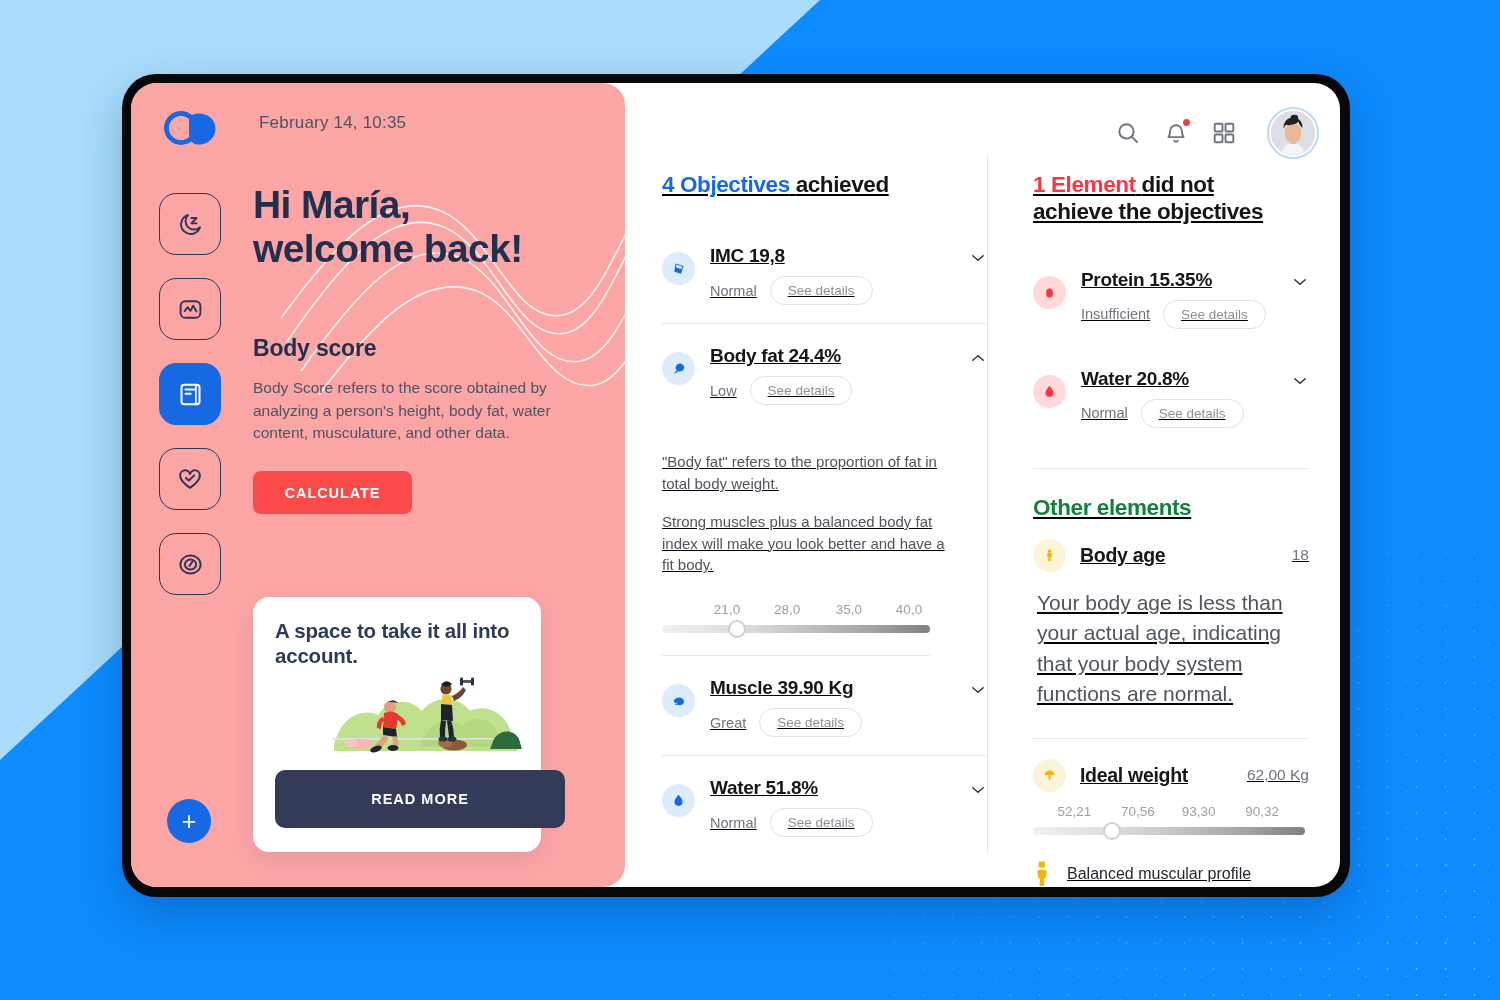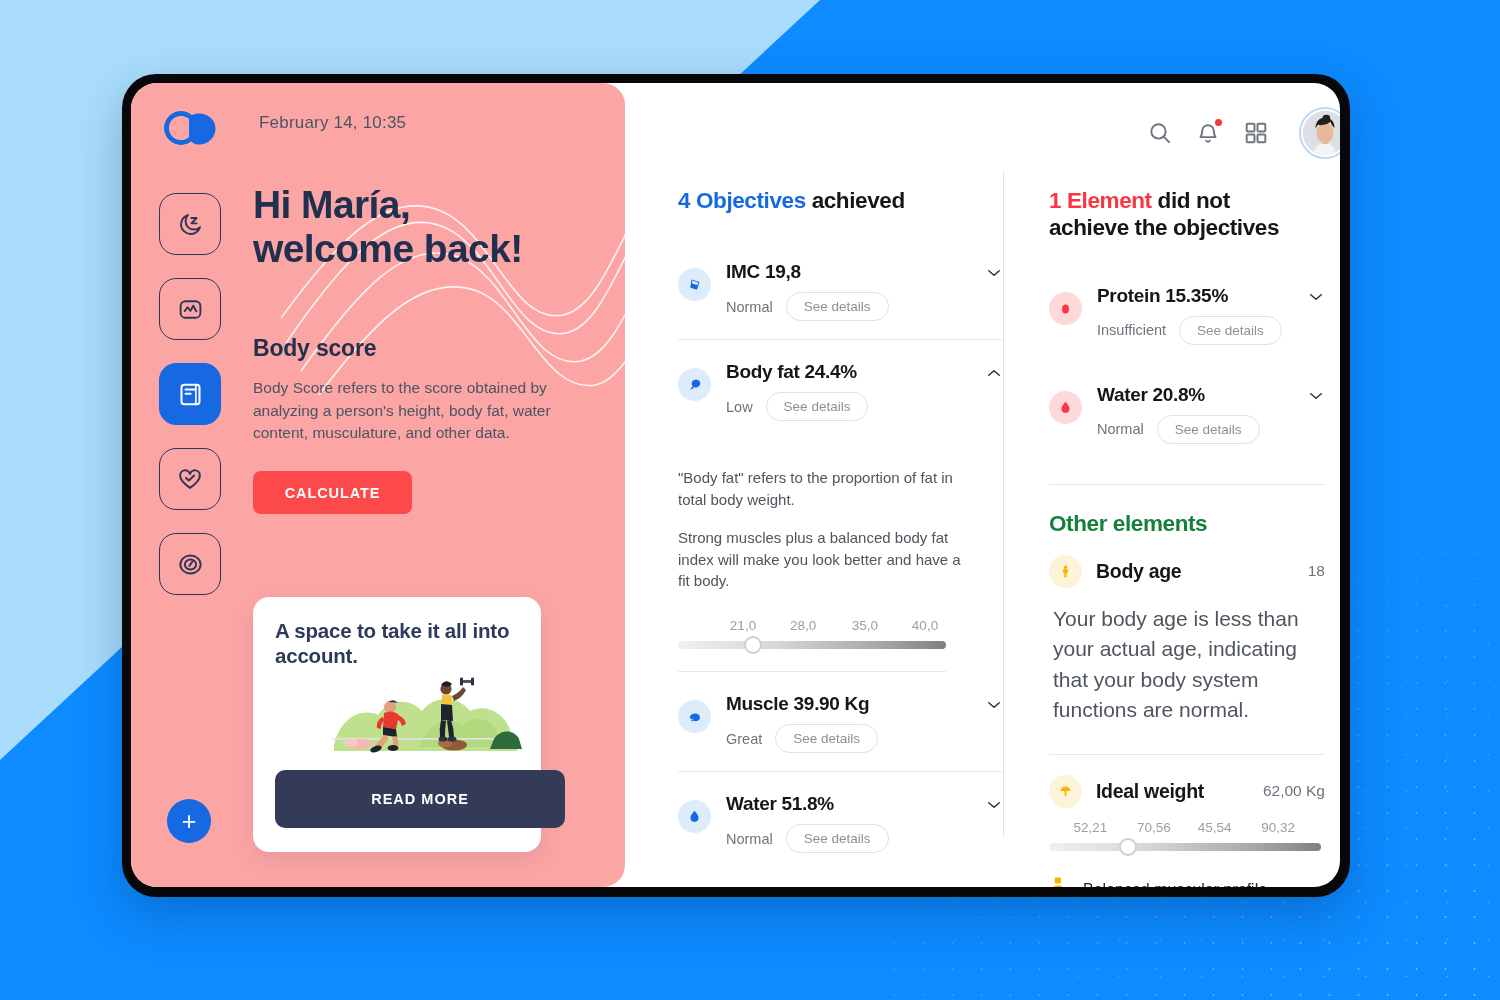"4 Objectives achieved" #content { padding: 16px -> 0; text-decoration: none -> underline }
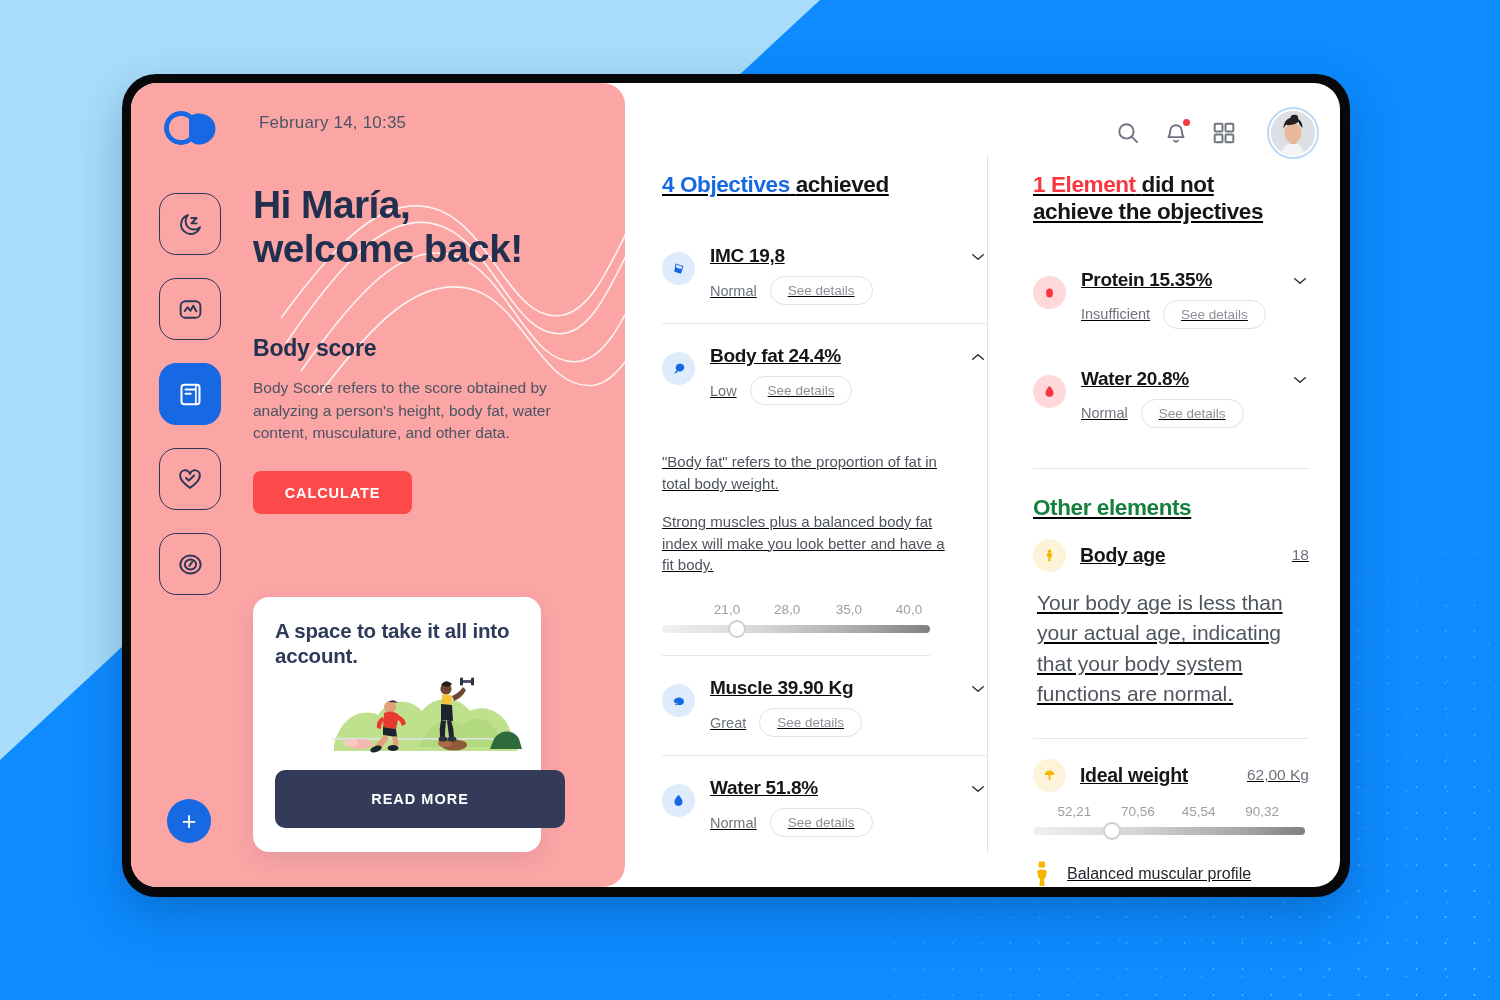"IMC 19,8" .m-title-row { align-items: flex-start -> flex-end }
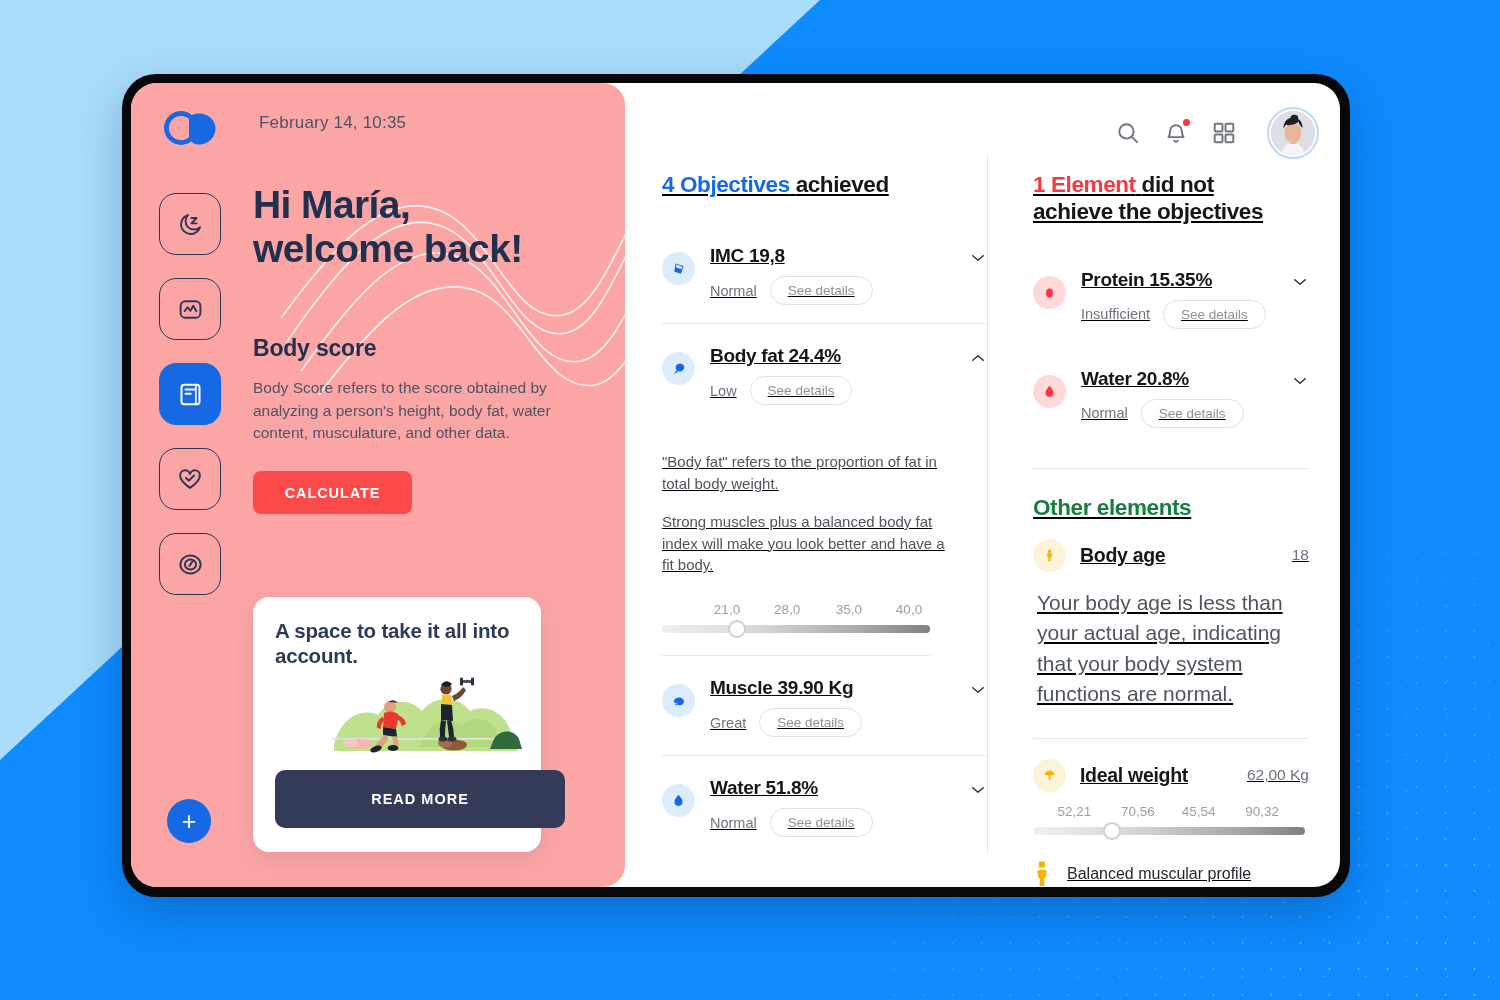"45,54" span { text: 45,54 -> 93,30 }
